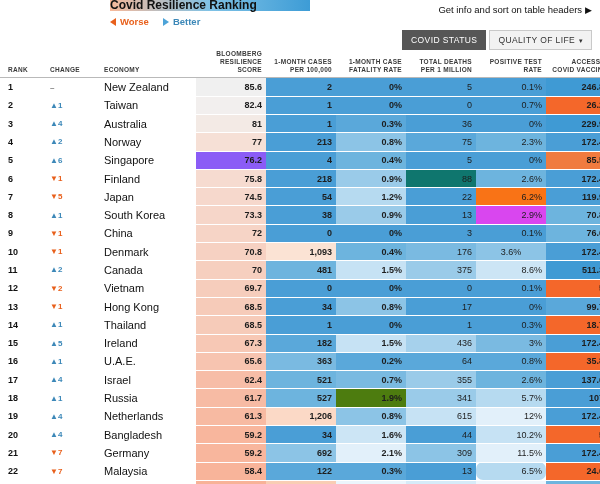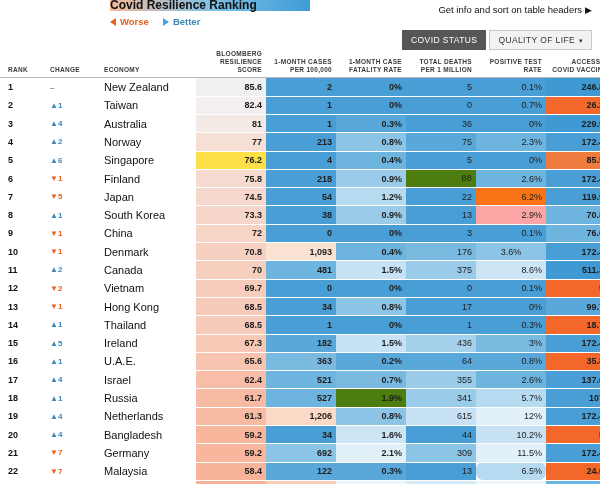"76.2" td.cell { background: #fde047 -> #8b5cf6 }
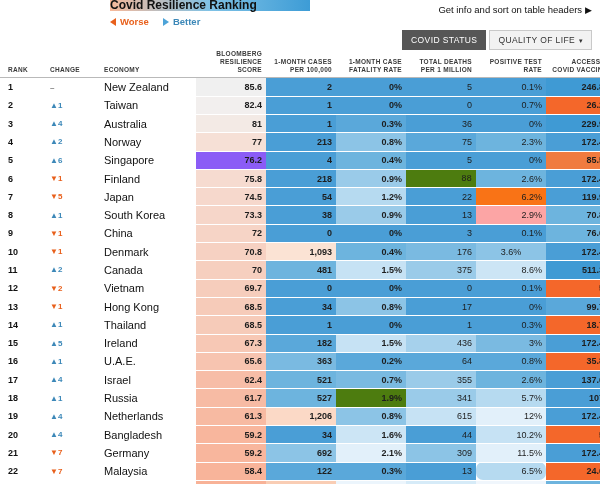"88" td.cell { background: #4d7c0f -> #0f766e; font-family: Liberation Mono, monospace -> none }
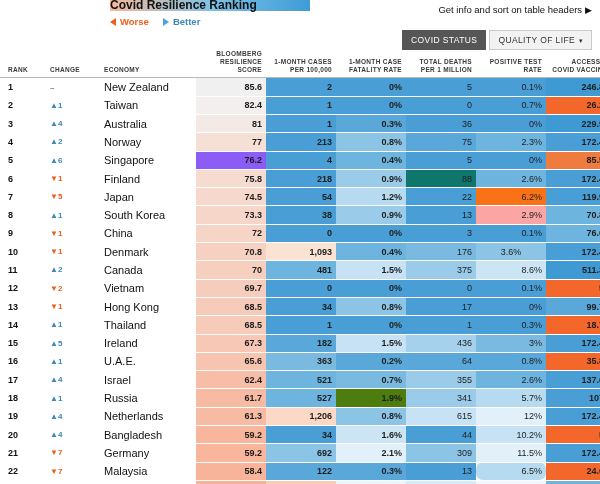"2.9%" td.cell { background: #fca5a5 -> #d946ef }
